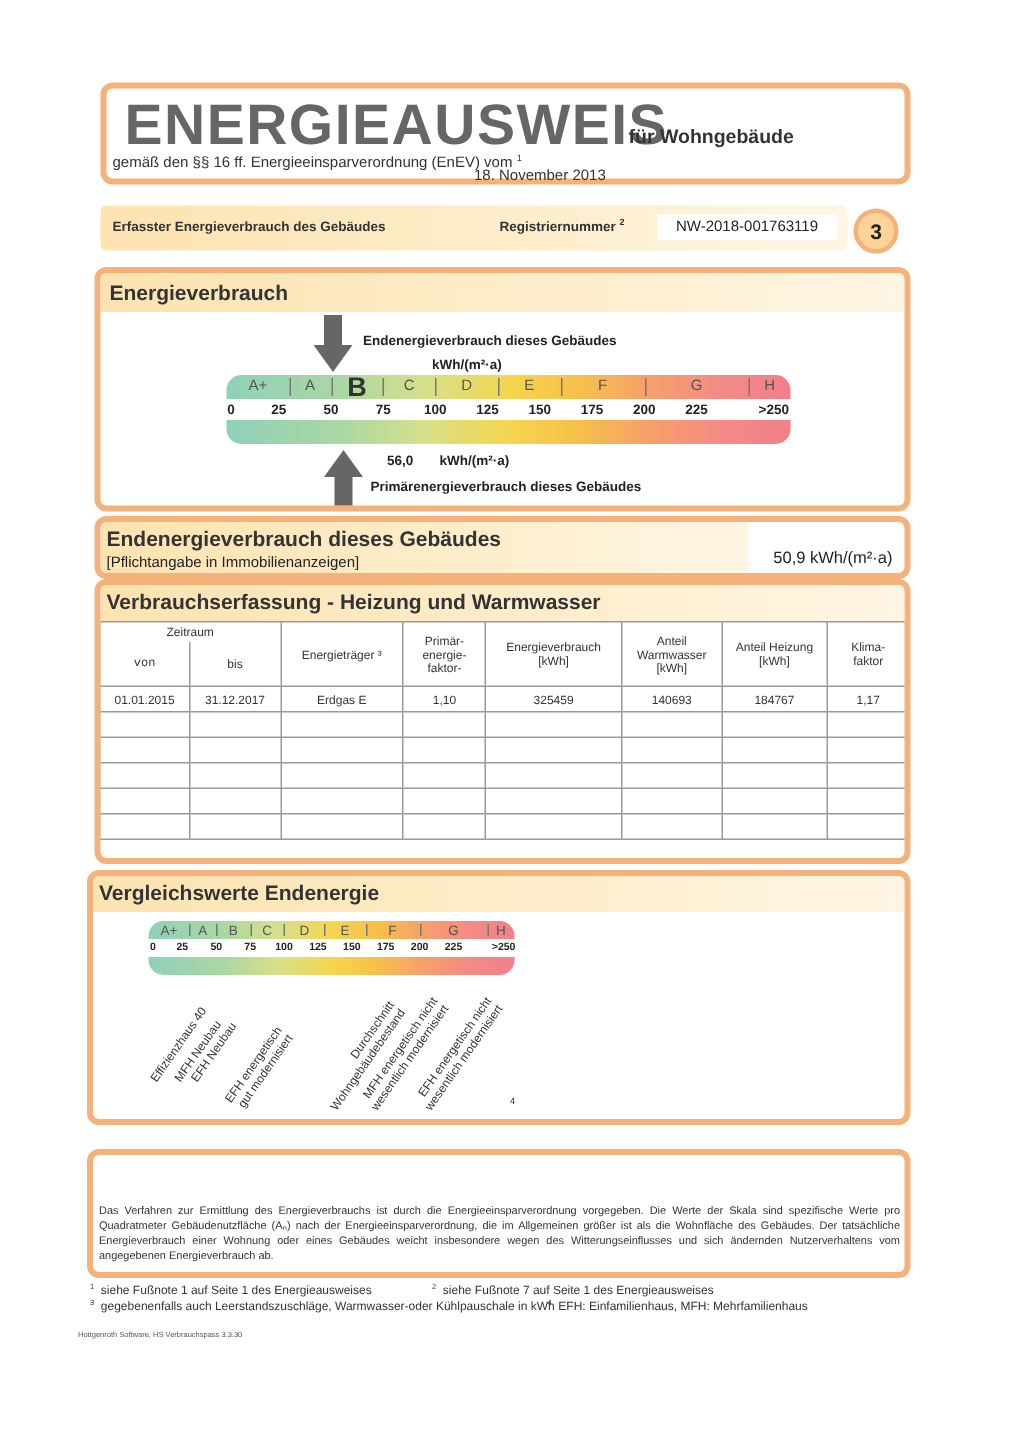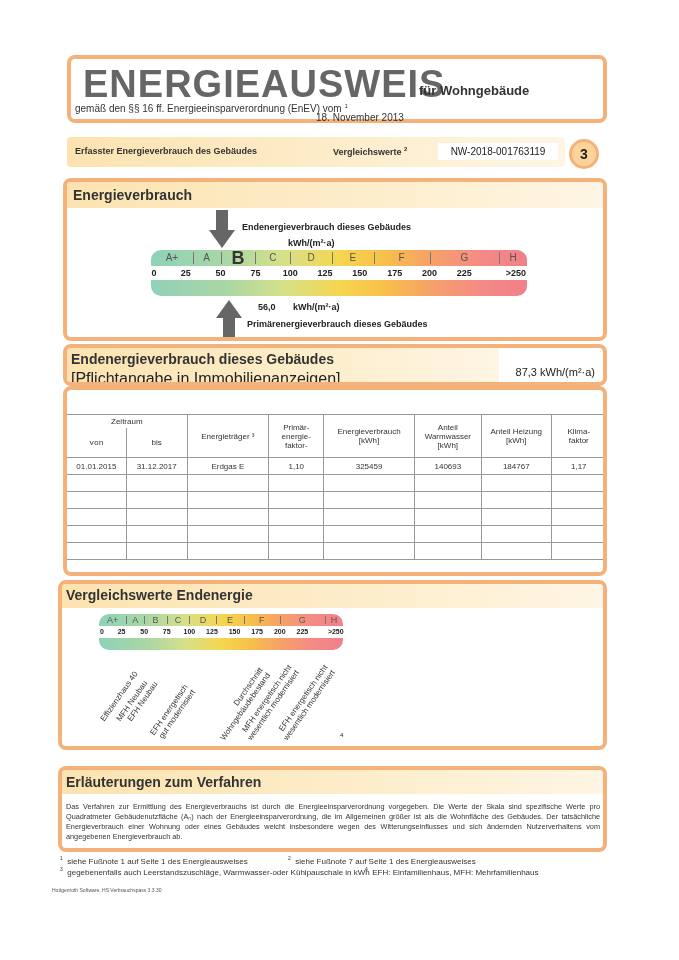"Vergleichswerte" span { text: Vergleichswerte -> Registriernummer }
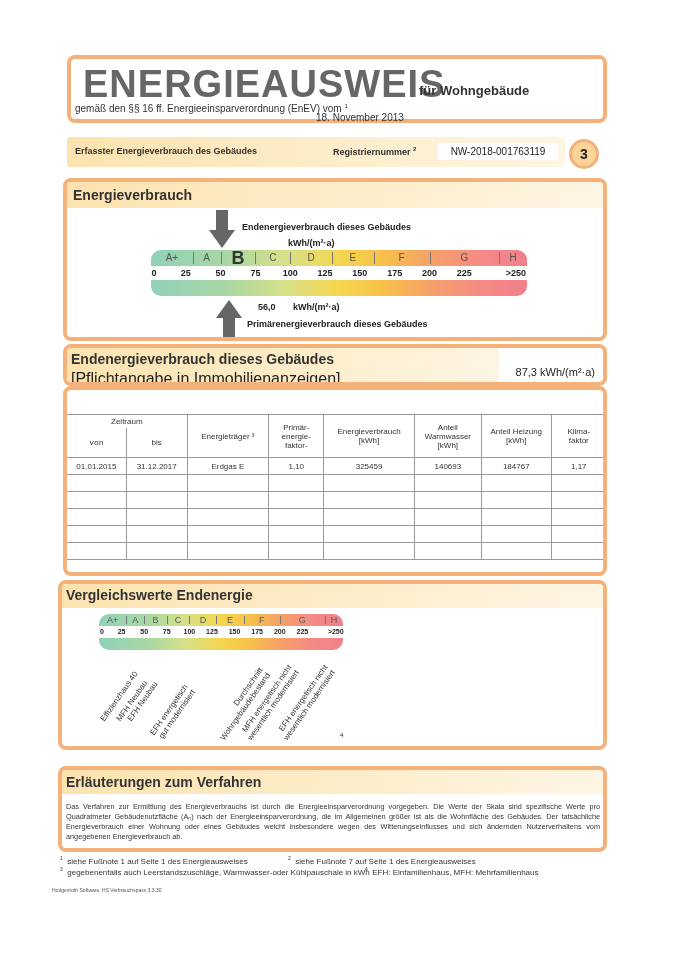"[Pflichtangabe in Immobilienanzeigen]" div.abs { font-size: 16px -> 10px }
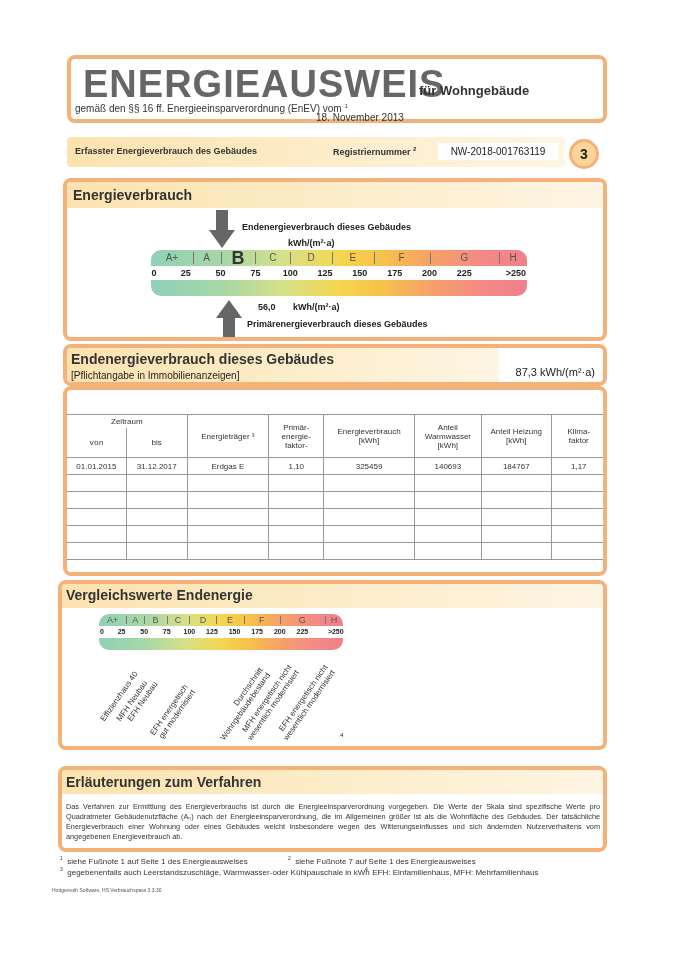"87,3 kWh/(m²·a)" div.abs { text: 87,3 -> 50,9 }
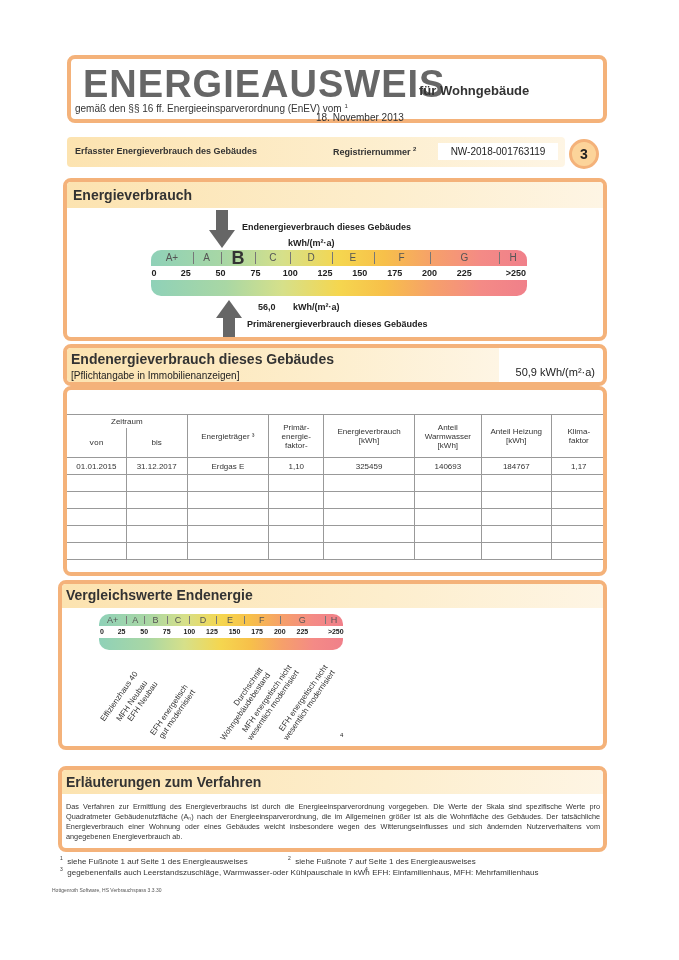"Verbrauchserfassung - Heizung und" div.abs { html: none -> <div> <div>Verbrauchserfassung - Heizung und Warmwasser</div> </div> }
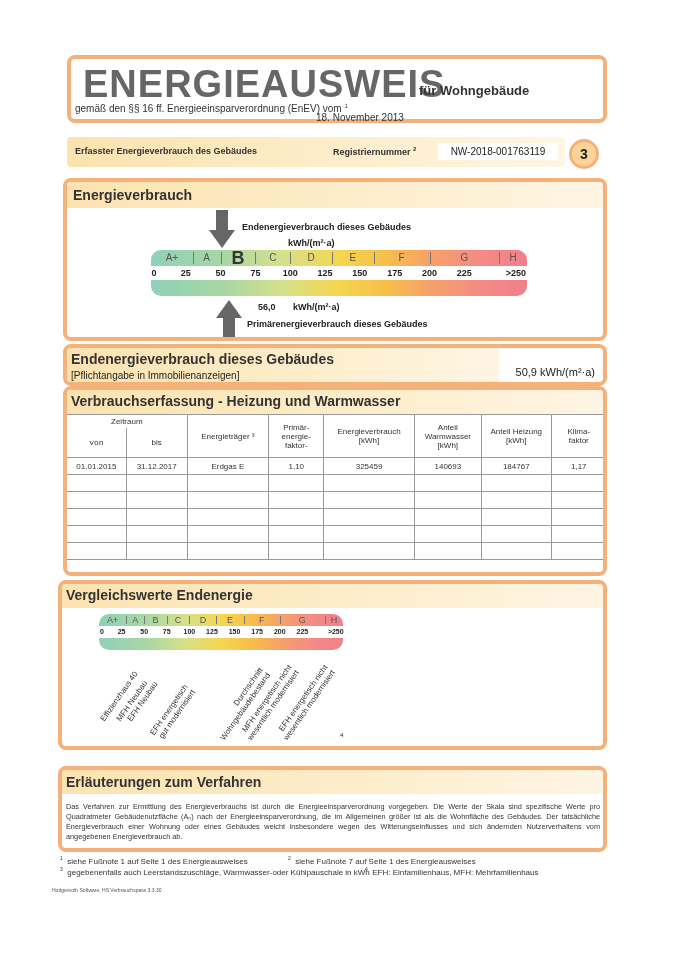"Erläuterungen zum Verfahren" div.abs { html: <div> <div>Erläuterungen zum Verfahren</div> </div> -> none }
